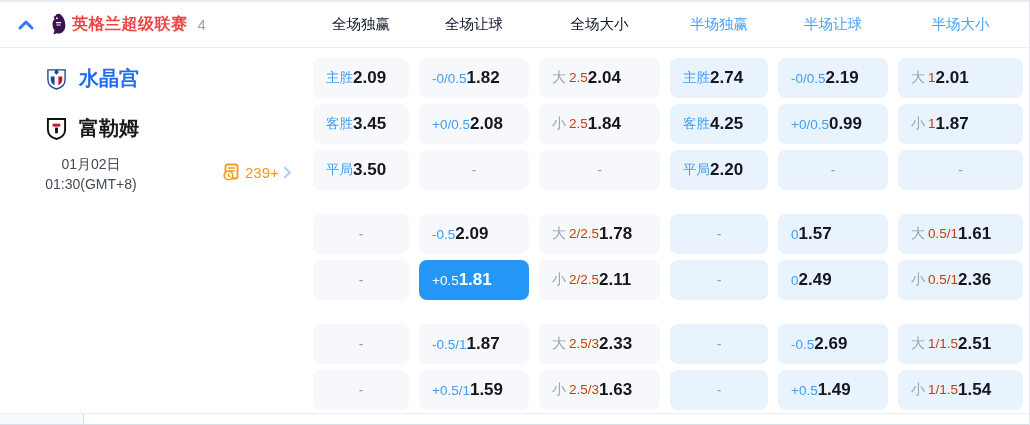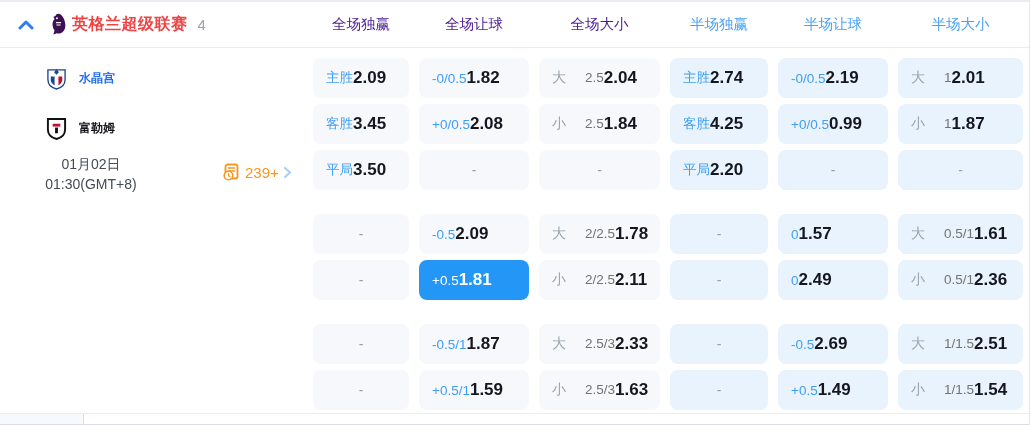"全场独赢" .head-cols .full { color: #4c1d95 -> #0f172a }
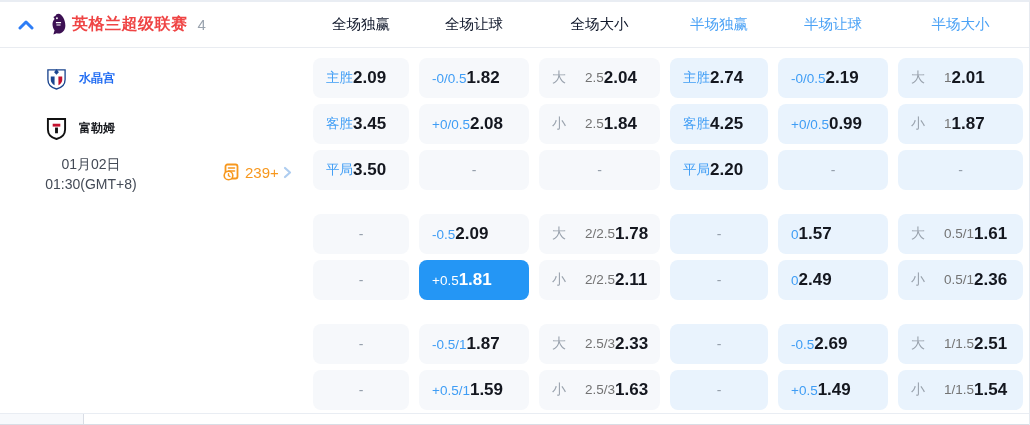"水晶宫" .team-name { font-size: 12px -> 20px }
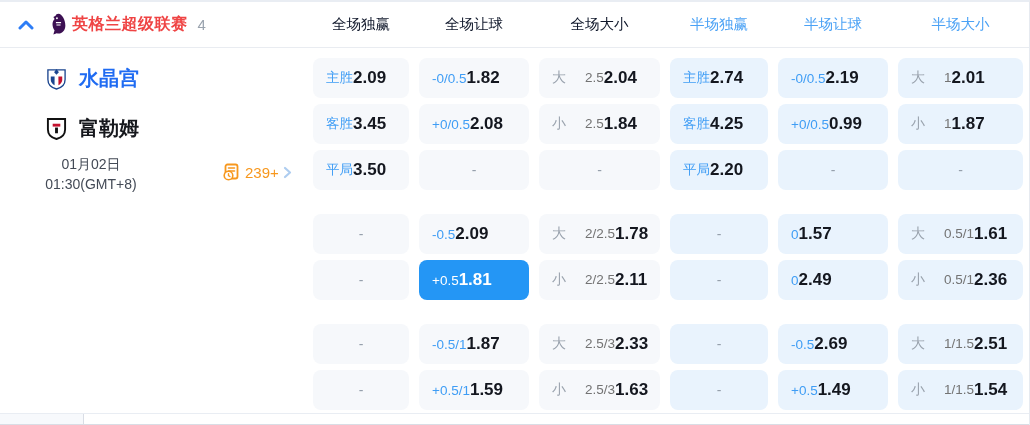"2.5" .line { color: #737373 -> #c2410c; margin-left: 19px -> 3px }
